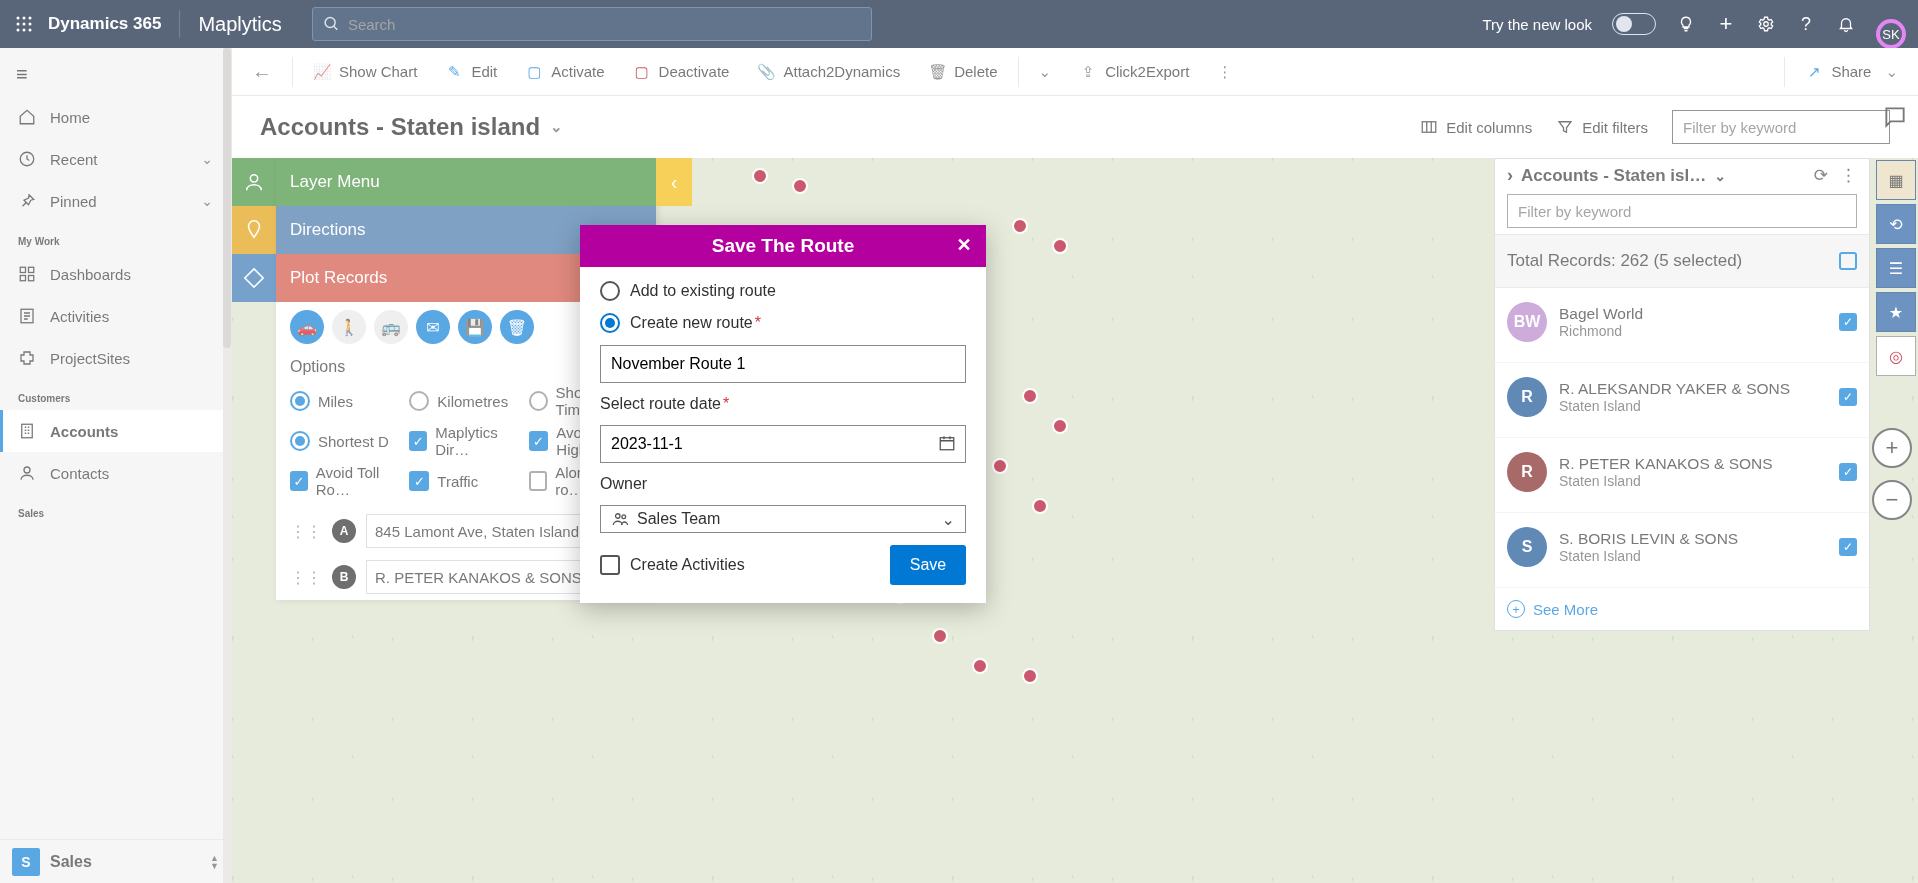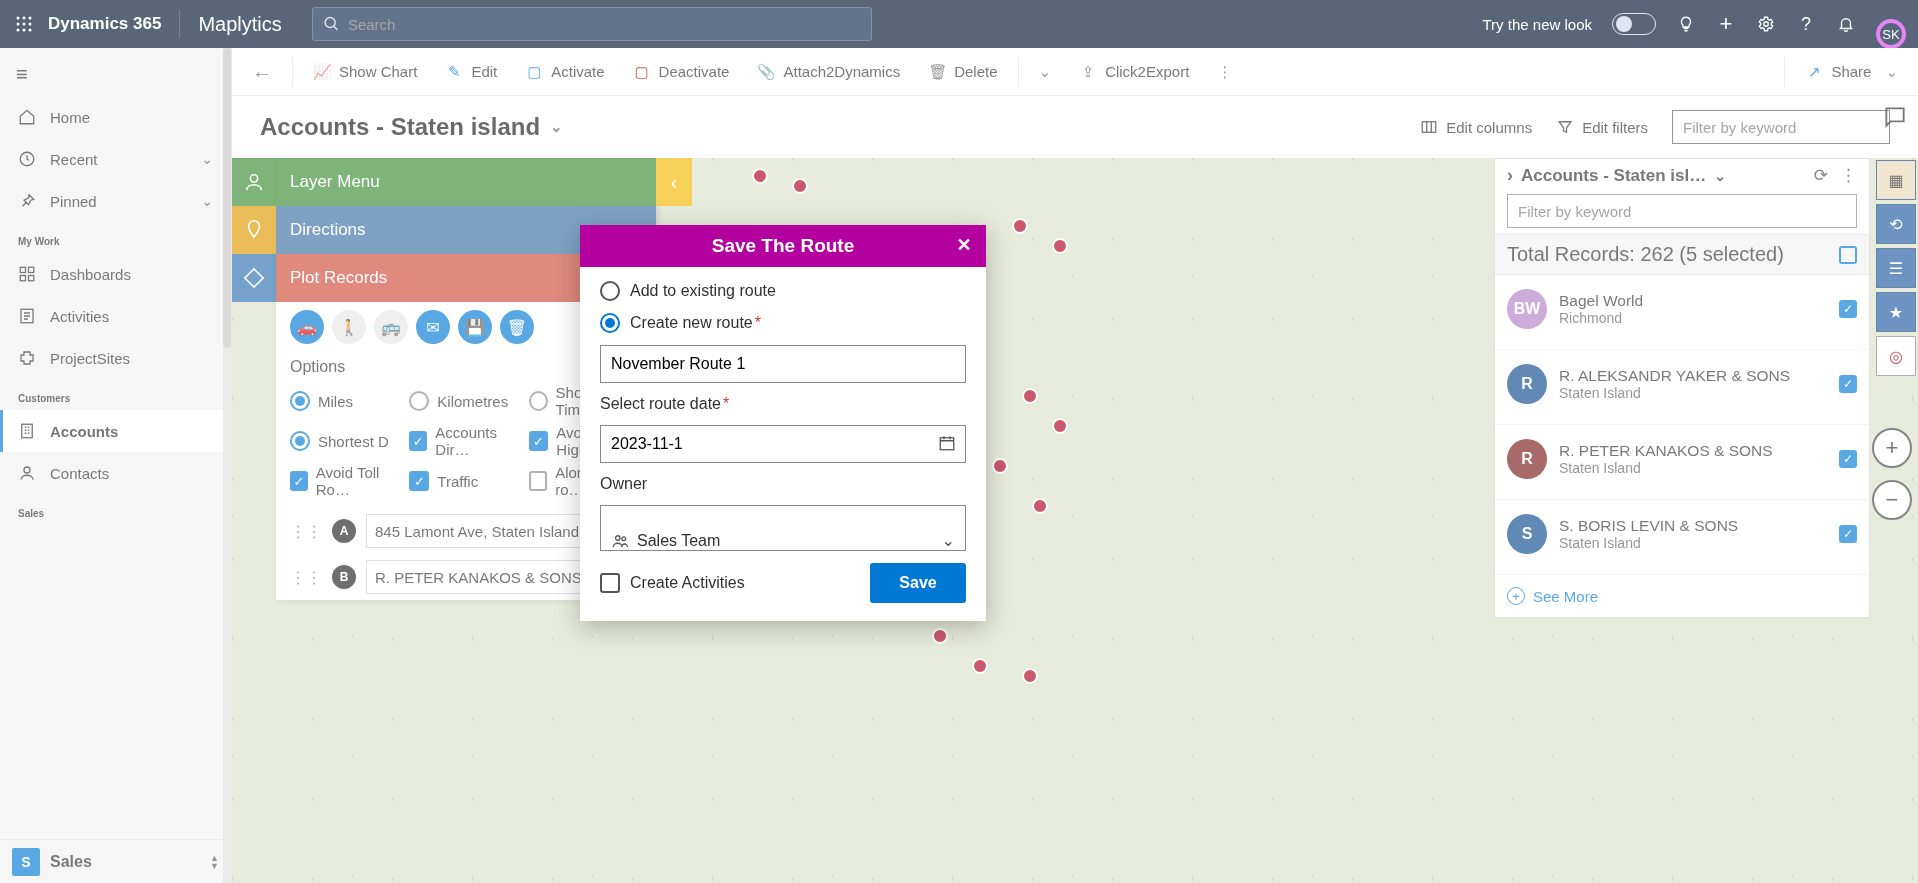"Total Records: 262 (5 selected)" .rec-total { font-size: 20px -> 17px; padding: 8px 12px -> 16px 12px }
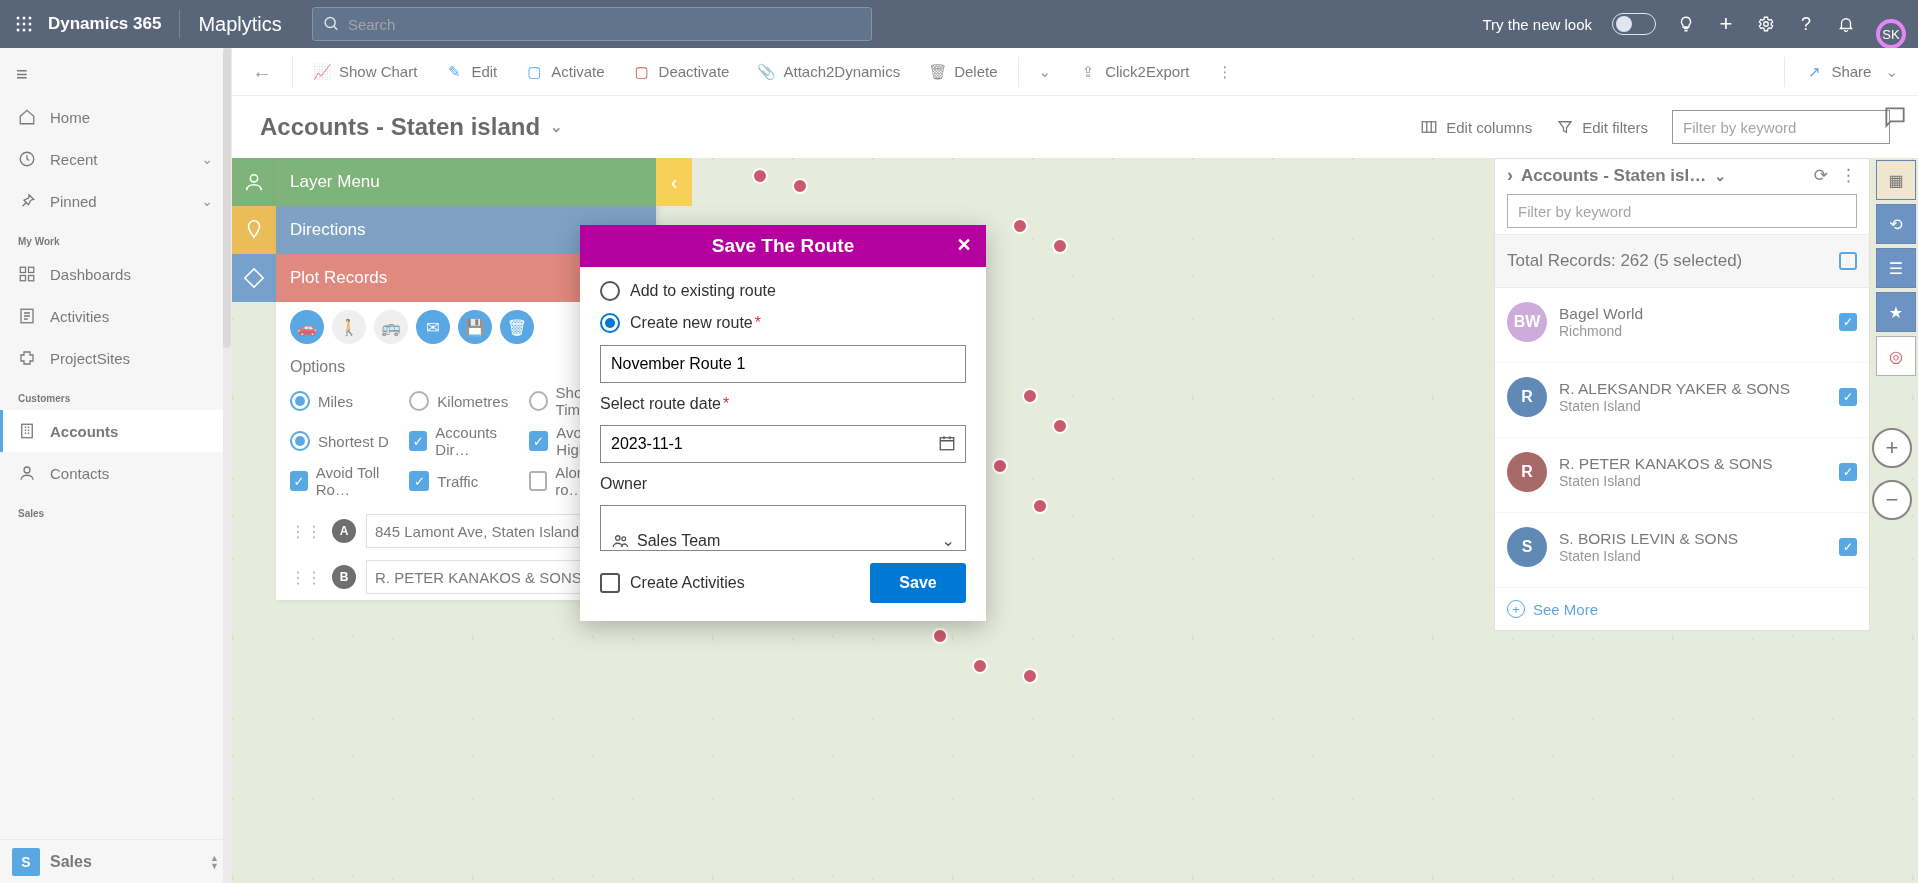"Accounts Dir…" span { text: Accounts -> Maplytics }
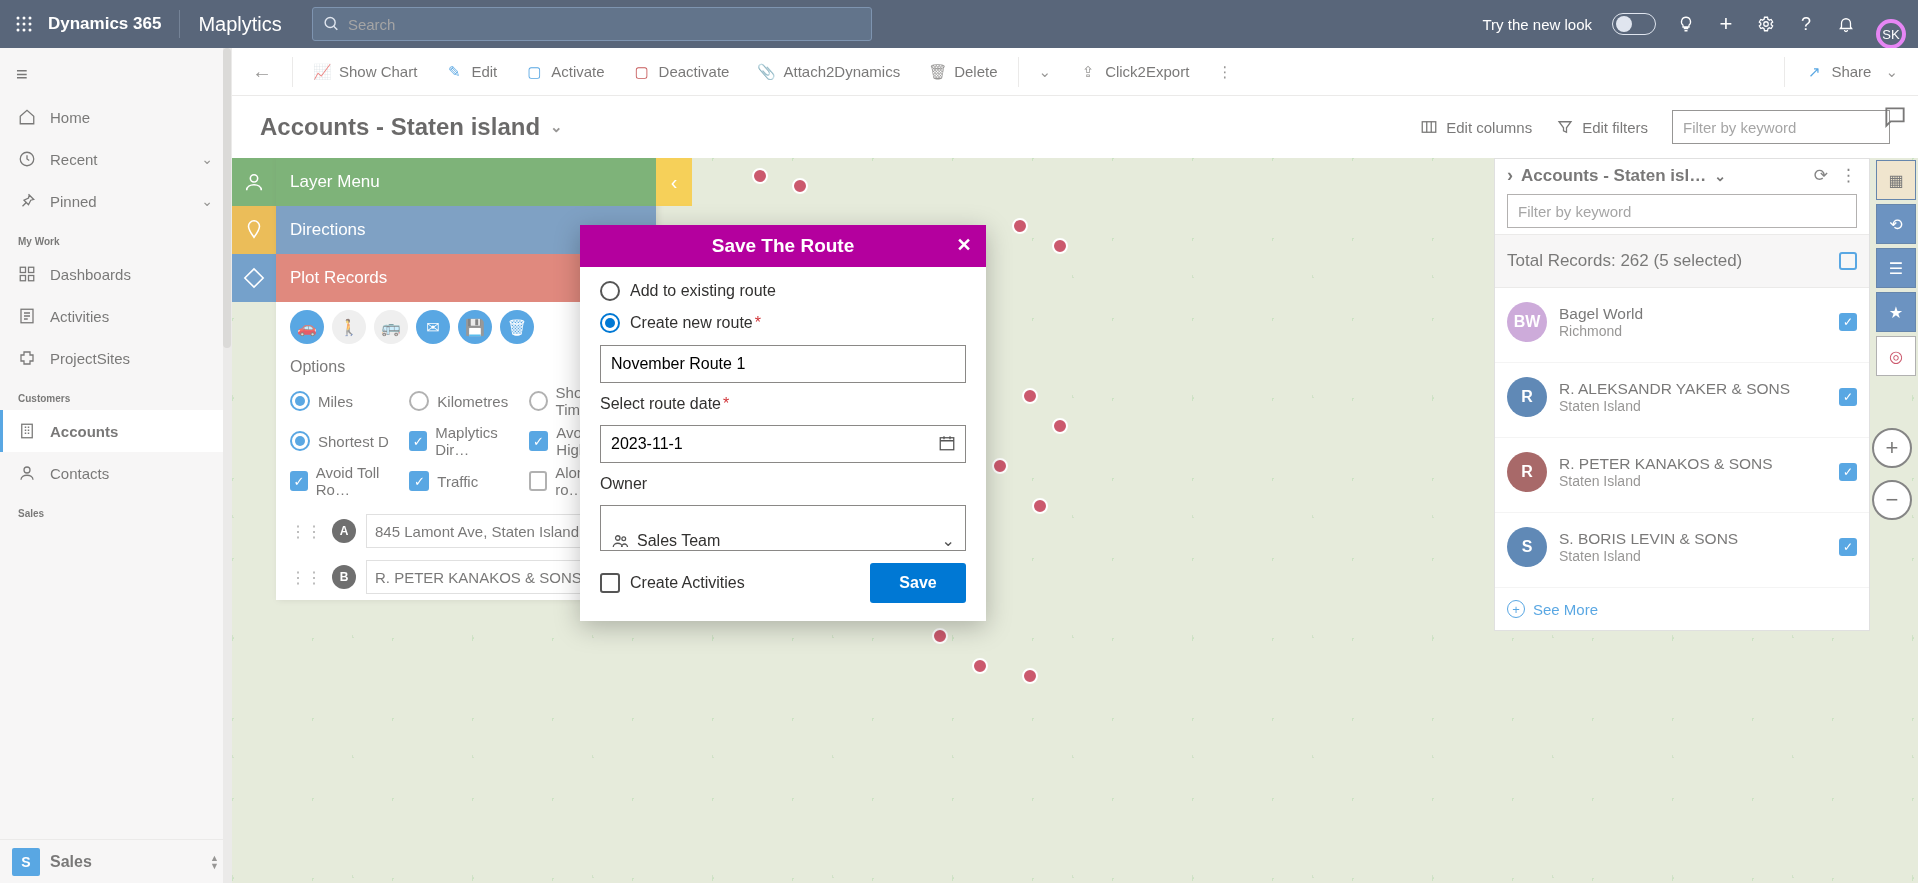"Sales Team" .owner { align-items: flex-end -> center; height: 46px -> 28px }
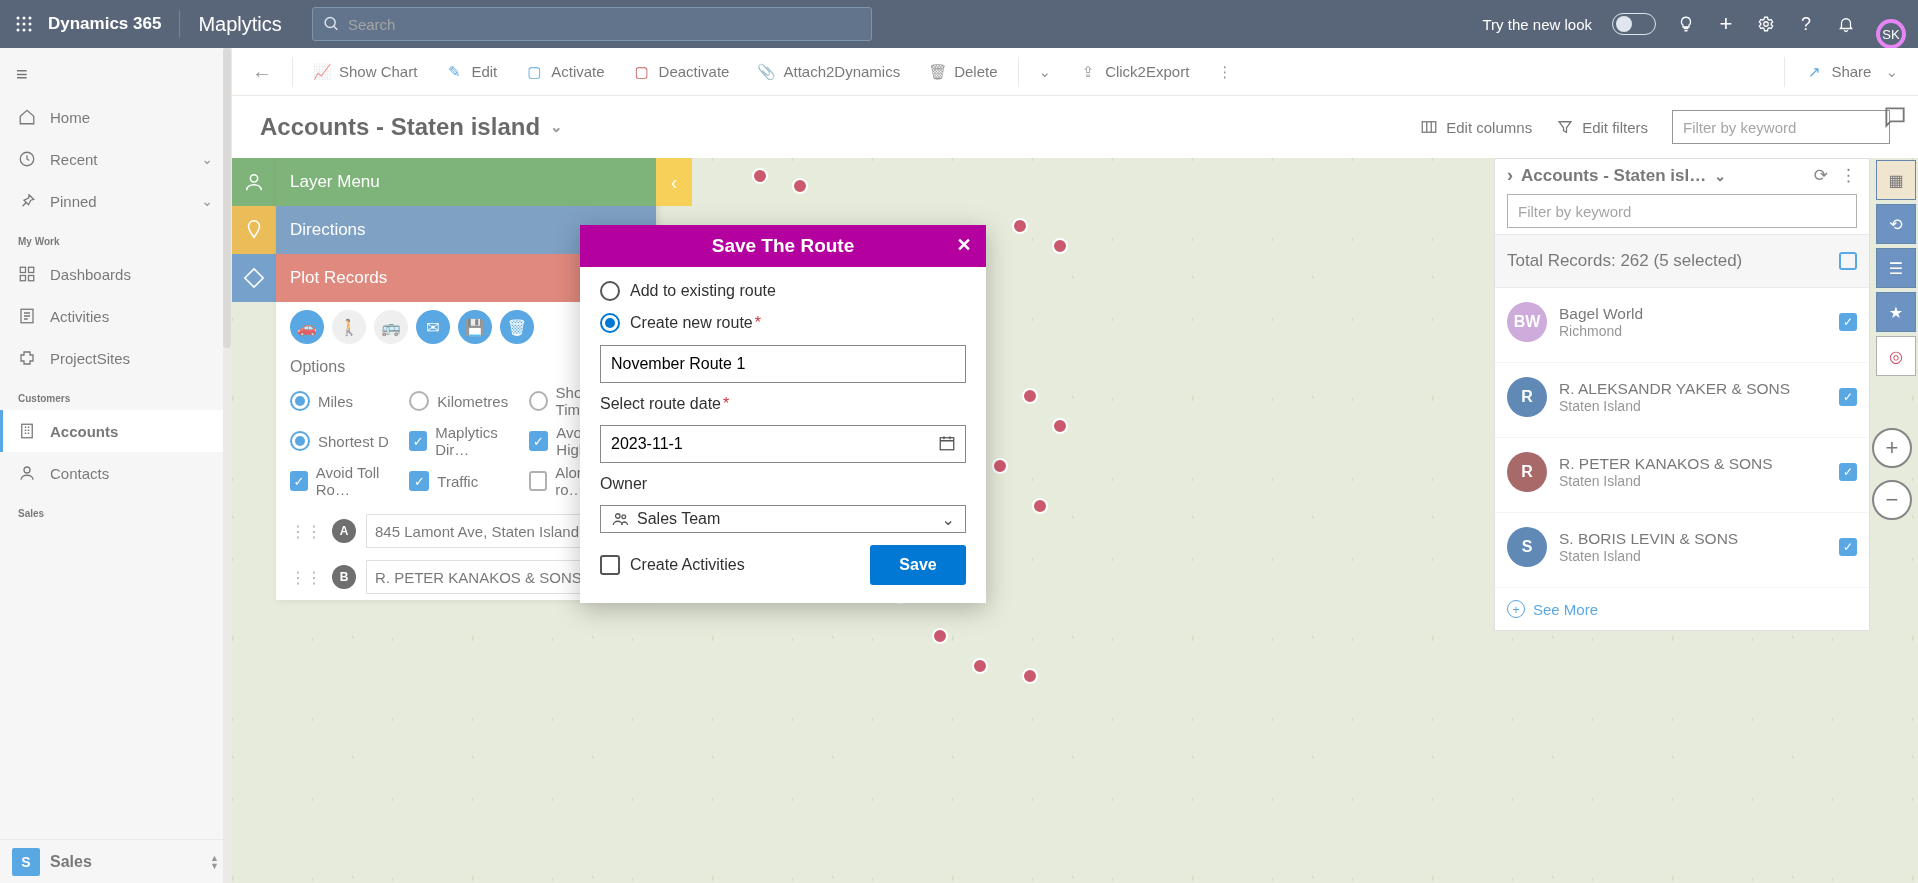"Save" .save-btn { font-weight: 700 -> 400; width: 96px -> 76px }
